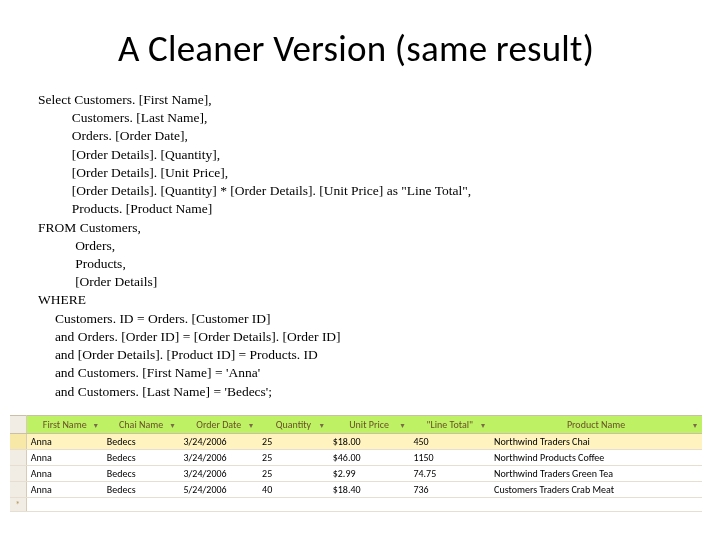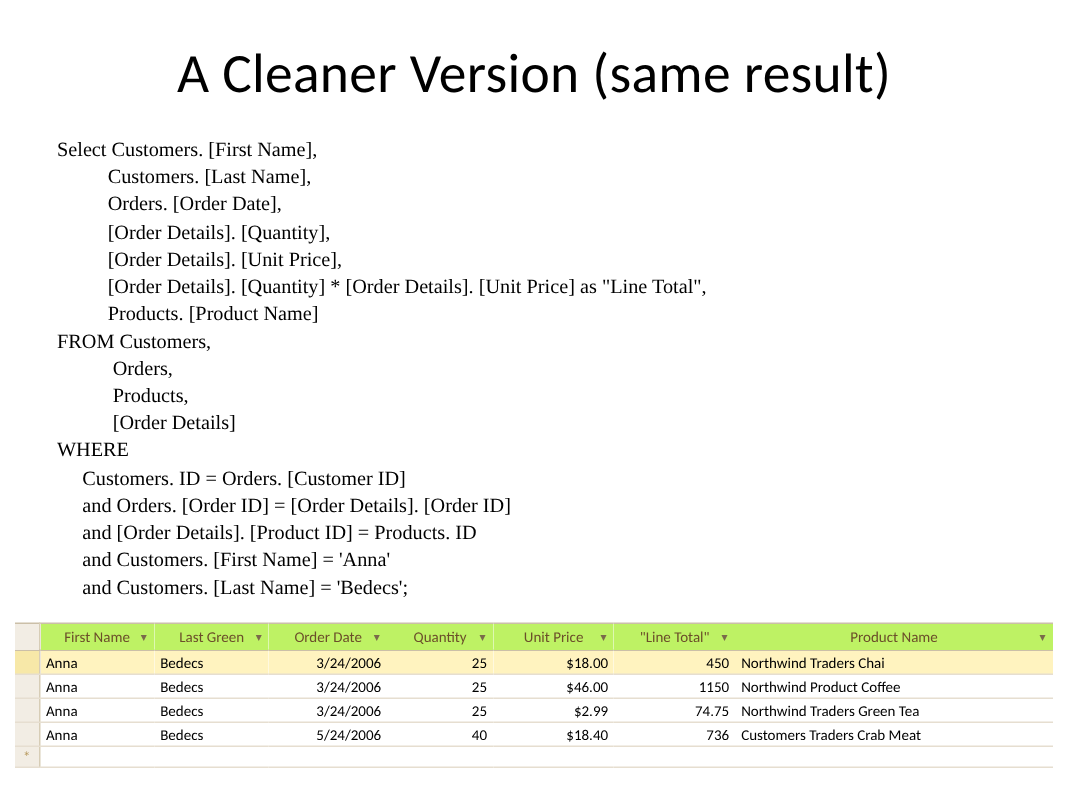"Last Green" span { text: Last Green -> Chai Name }
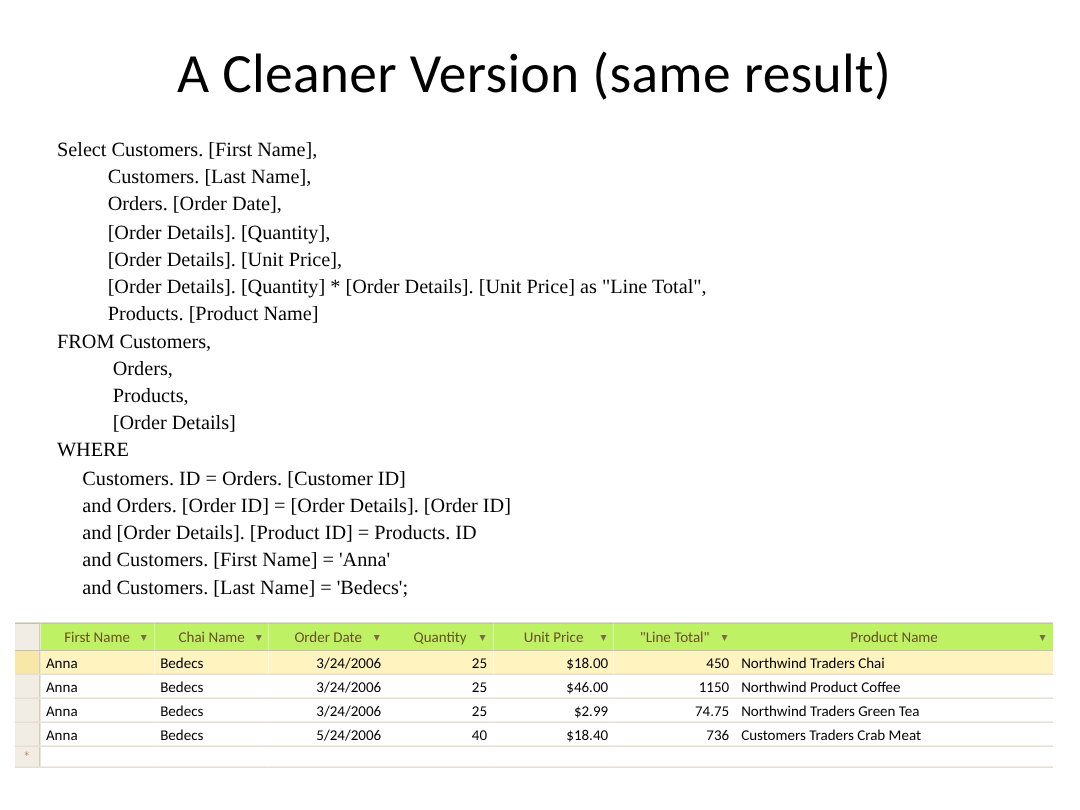"3/24/2006" .num { text-align: right -> none }
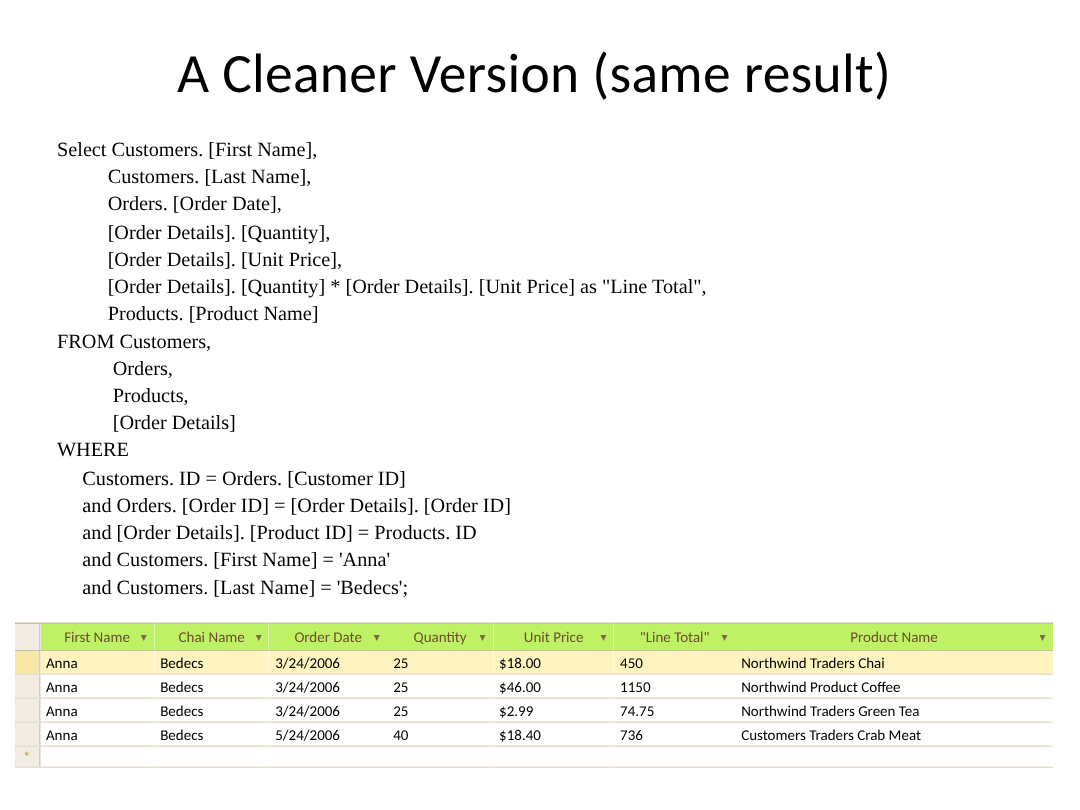"Northwind Product Coffee" td.txt { text: Product -> Products }
